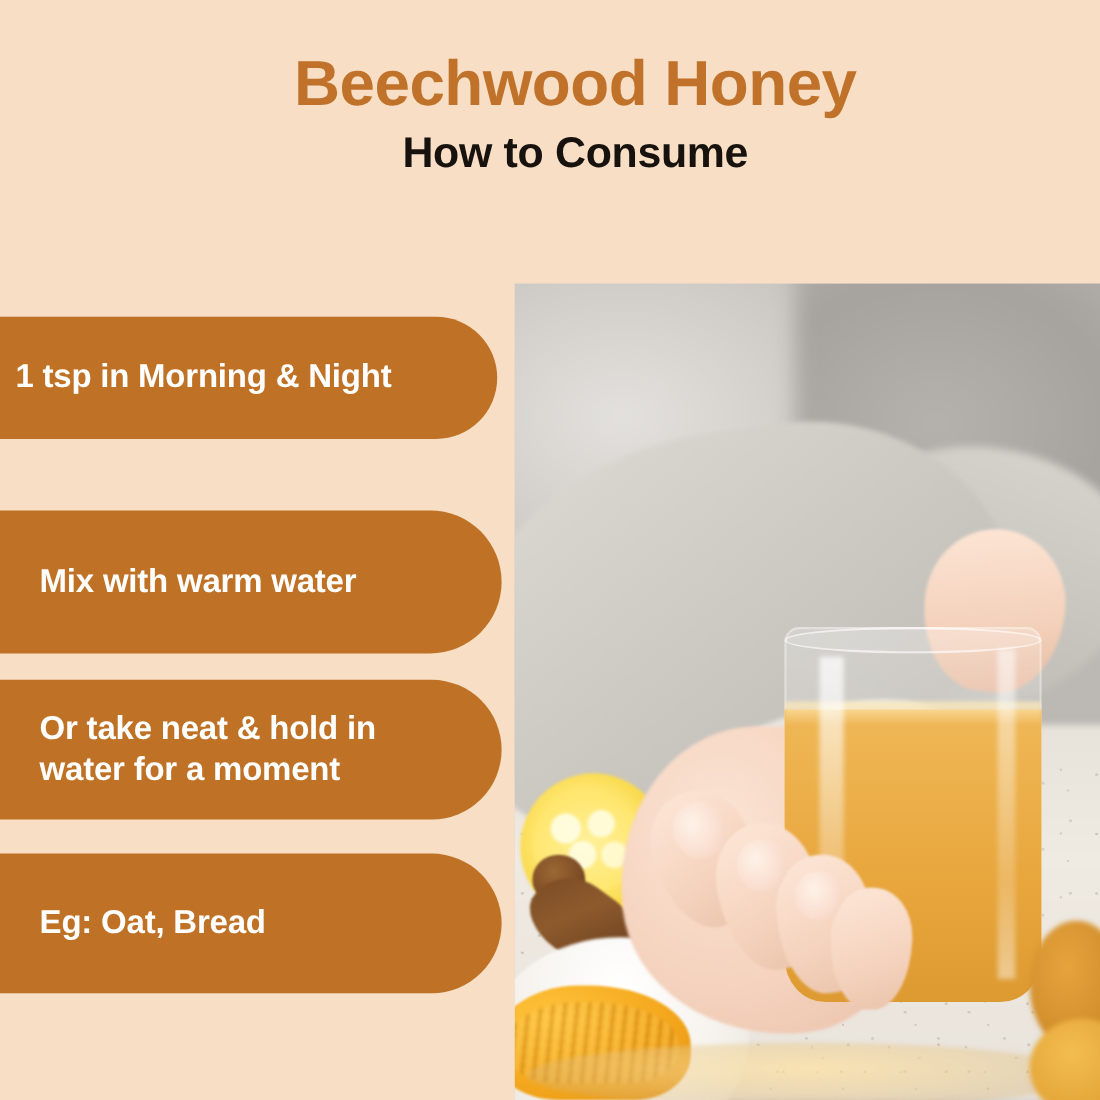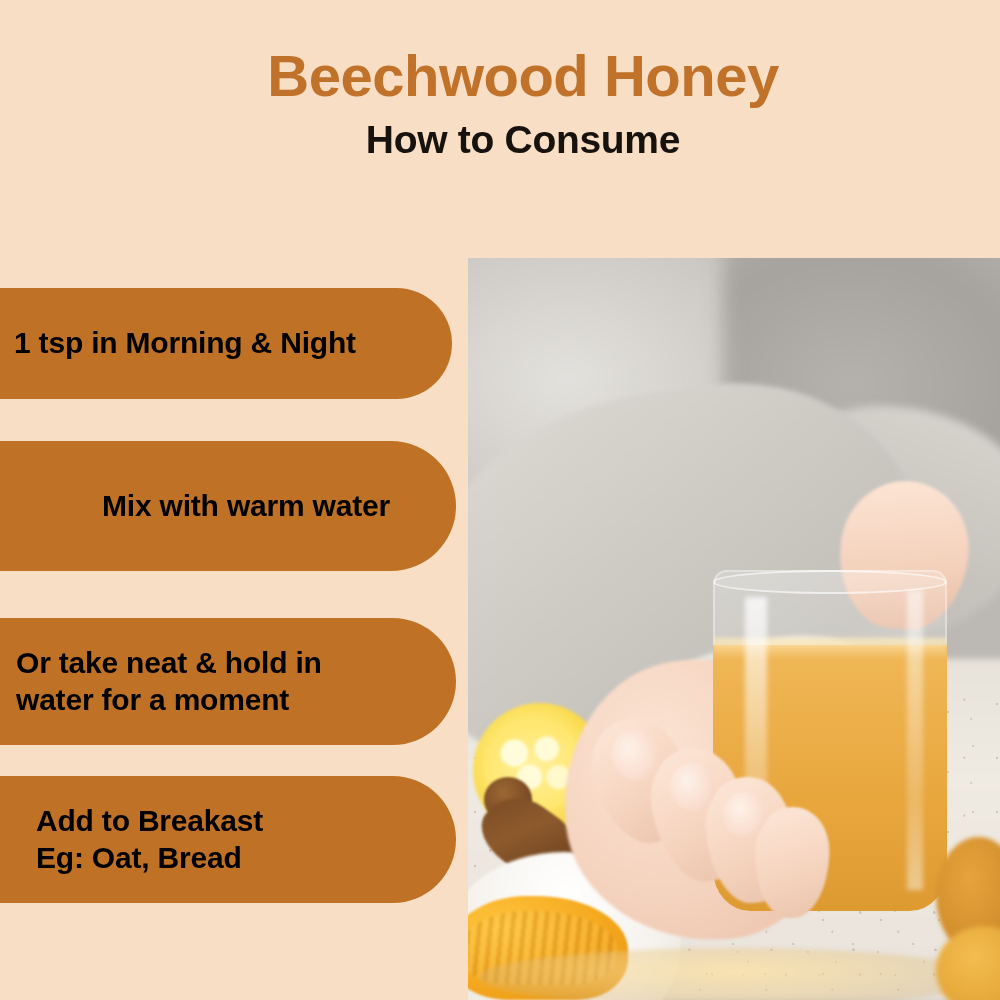"1 tsp in Morning &" .pill { color: #000000 -> #ffffff }
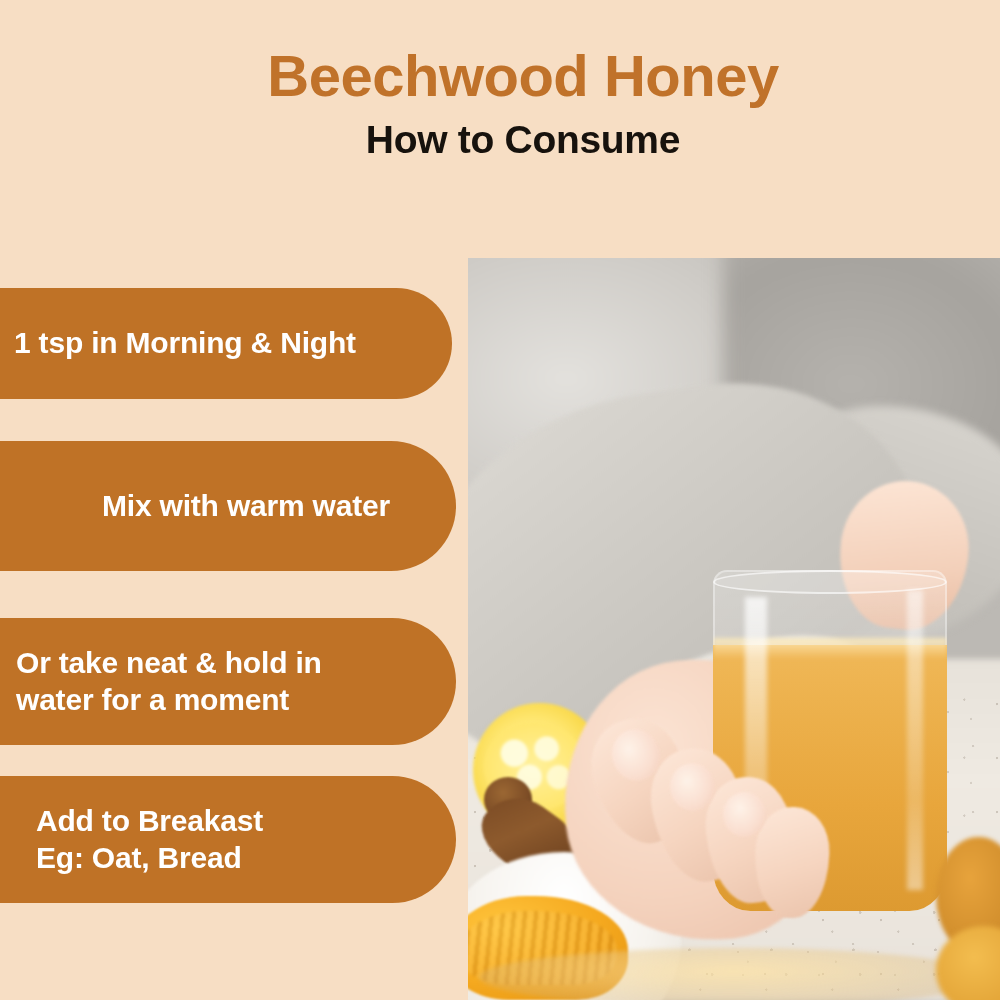"Mix with warm water" .pill-2 { align-items: center -> none; top: 153px -> 176px }
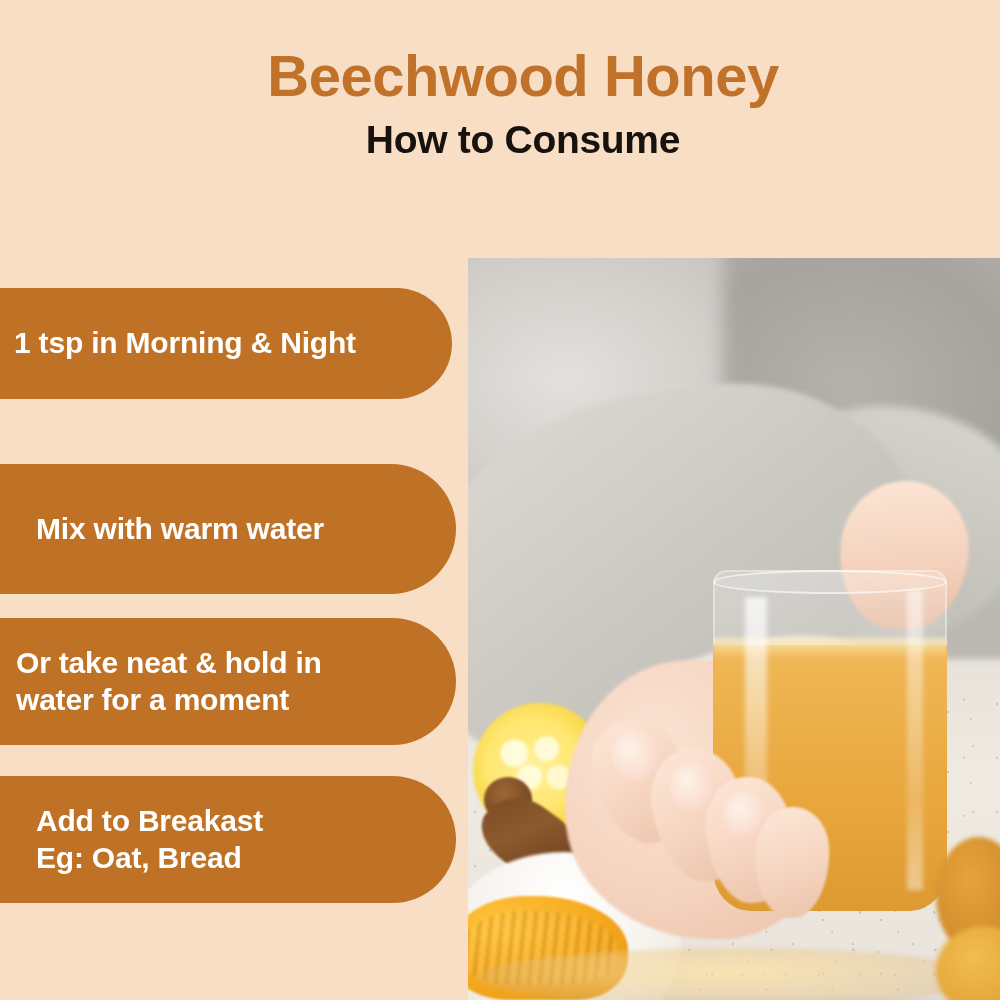"Or take neat & hold" .pill-3 { padding-left: 16px -> 36px }
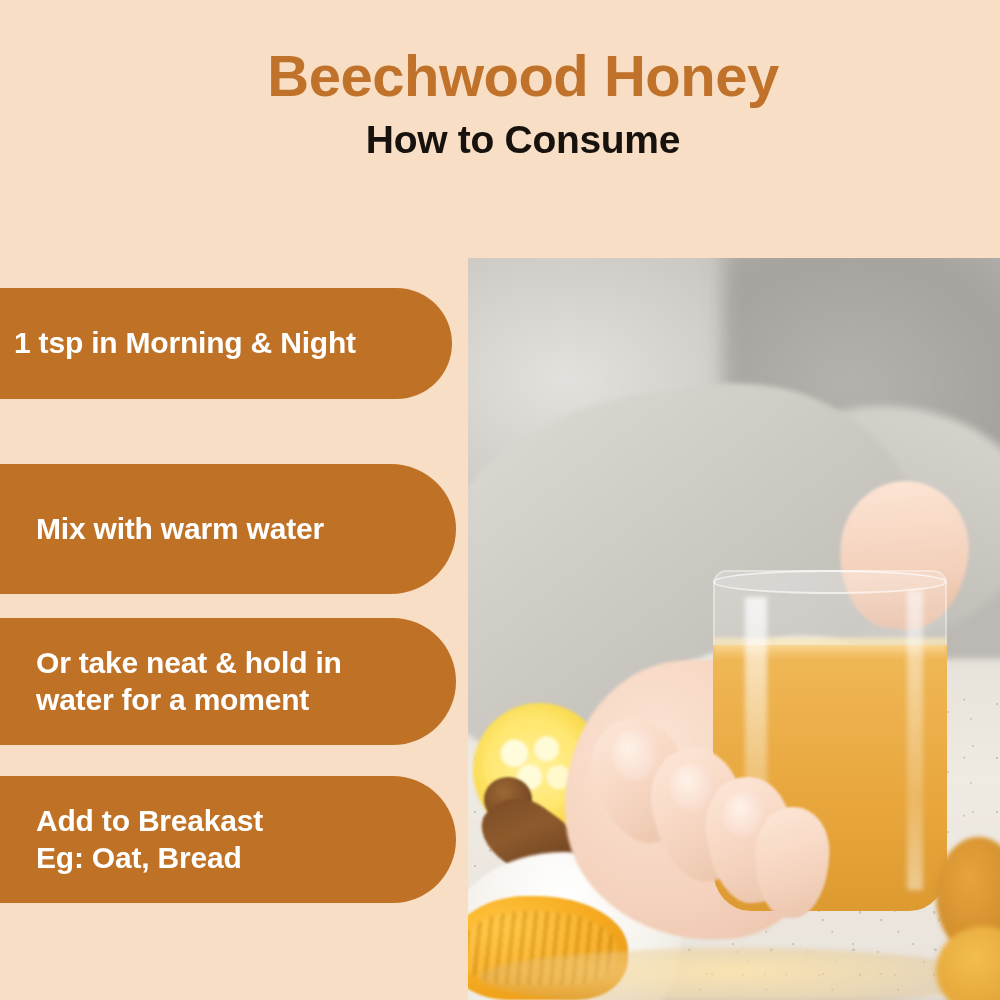"Add to Breakast" span.pill-line { html: <span>Add to Breakast</span> -> none }
